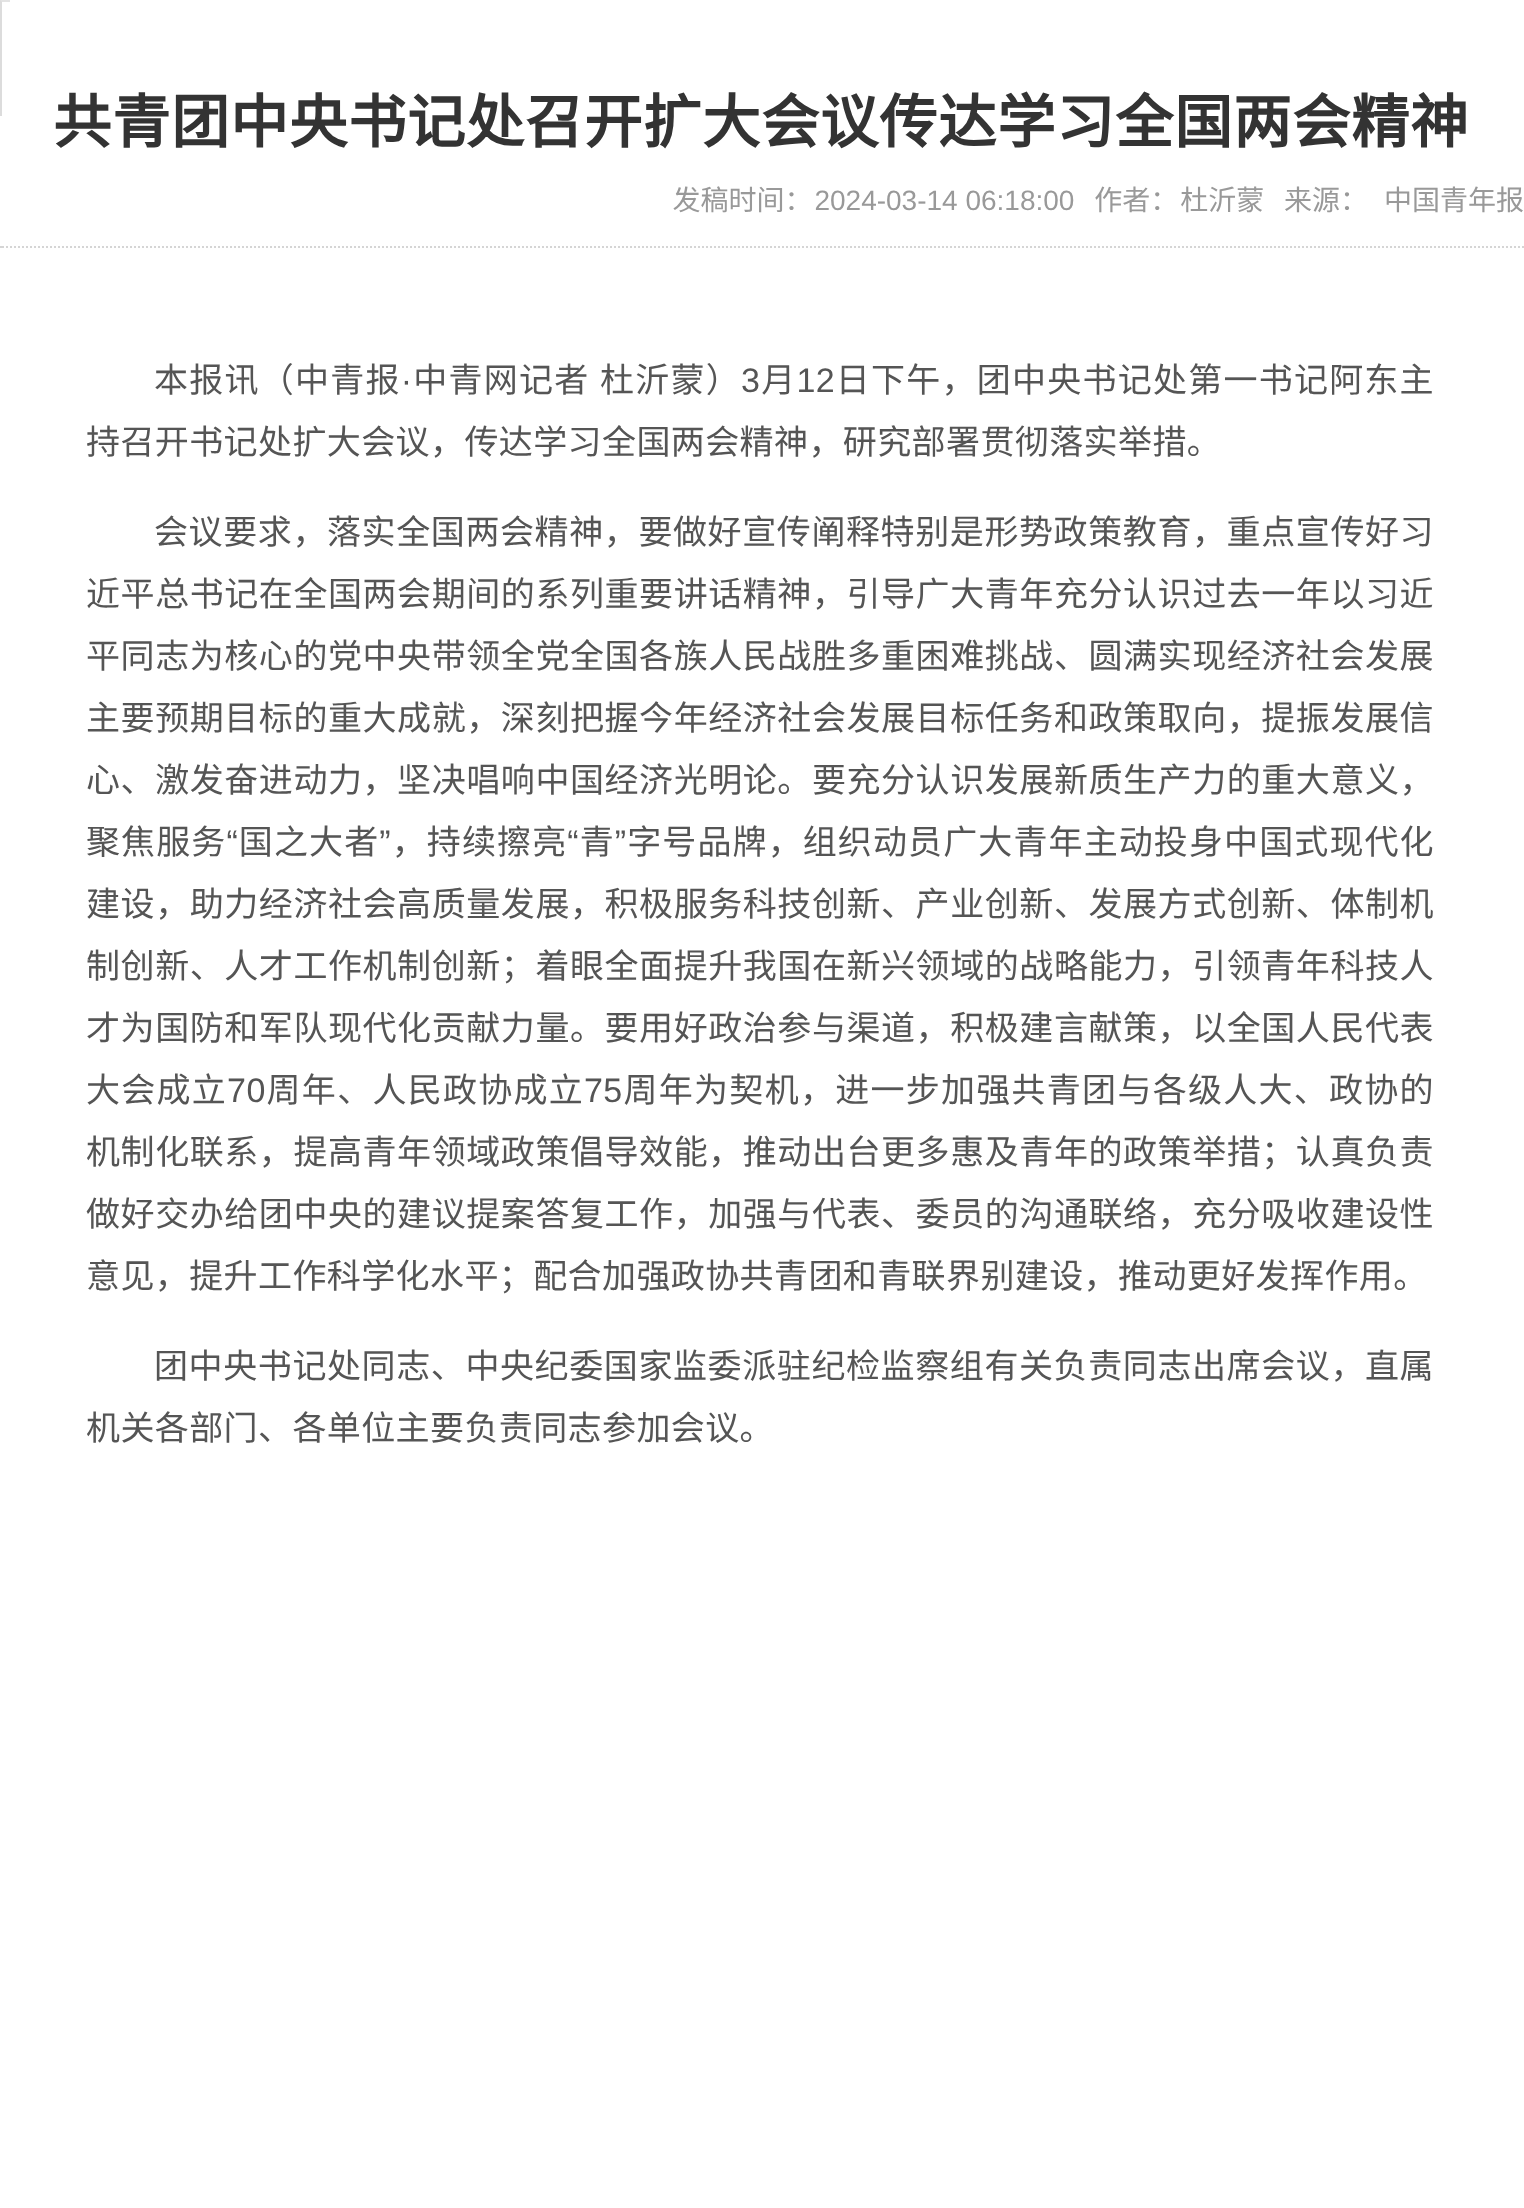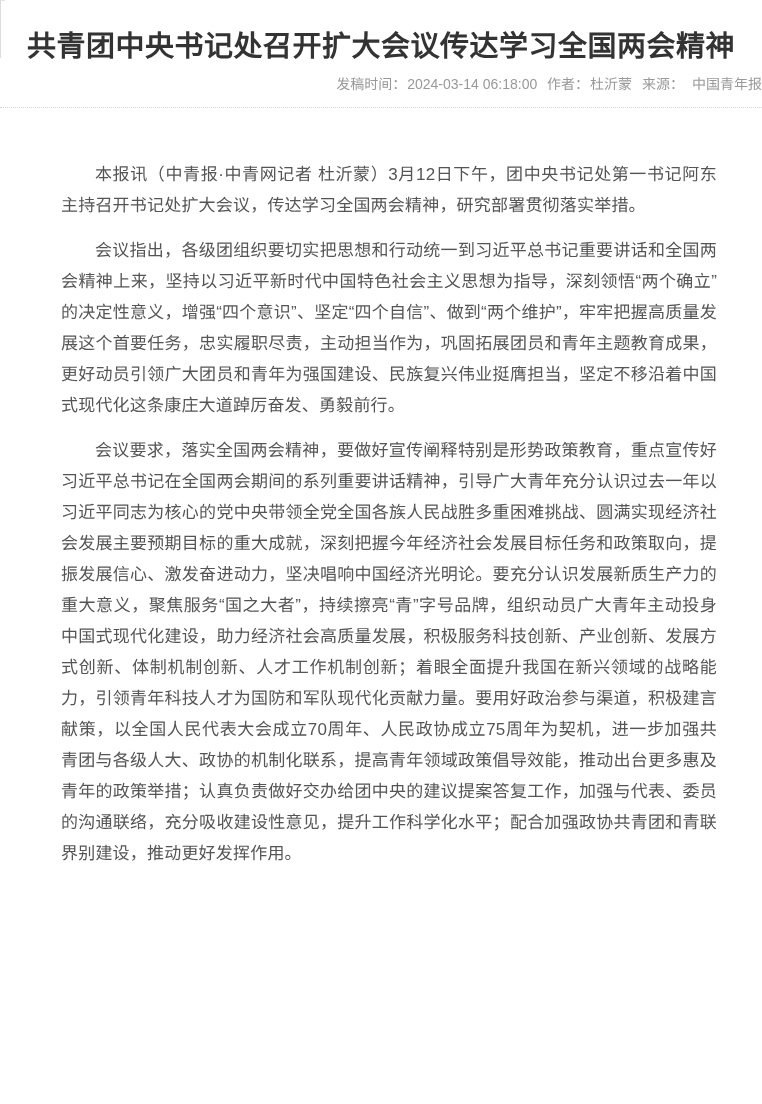"共青团中央书记处召开扩大会议传达学习全国两会精神" .article-header { margin-top: none -> 36px; padding-top: 26px -> 6px }
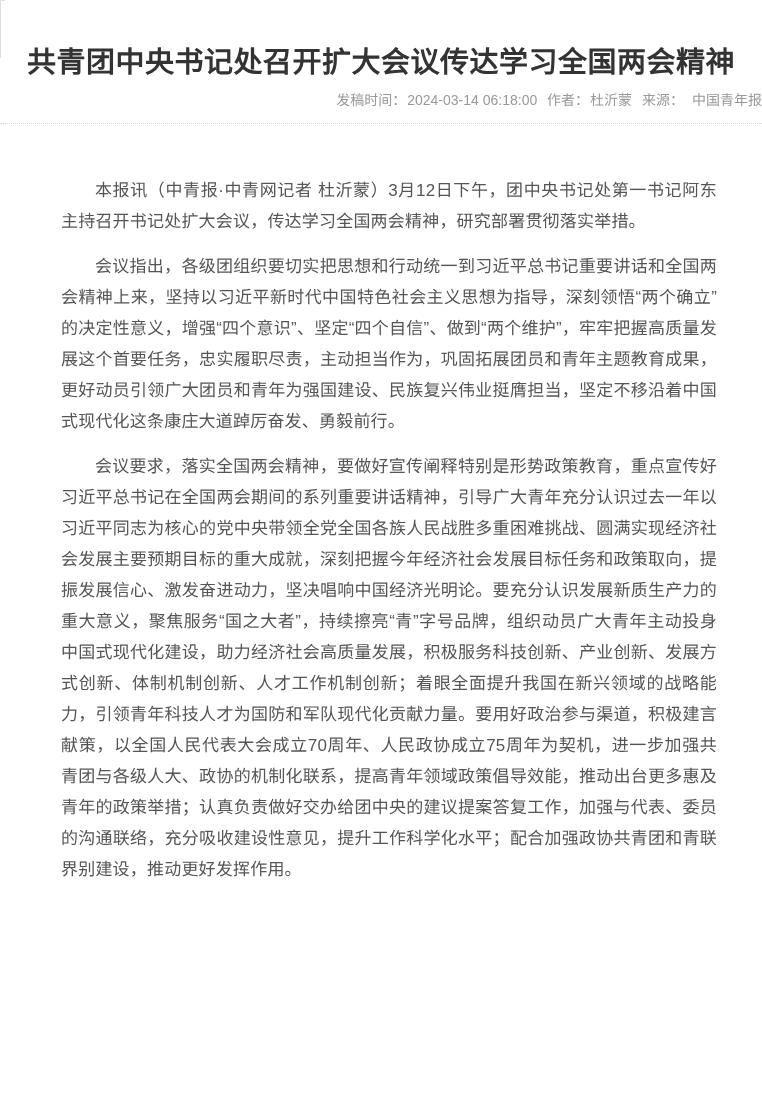"本报讯（中青报·中青网记者" .article-body { padding: 51px 45px 0 61px -> 51px 45px 0 43px }
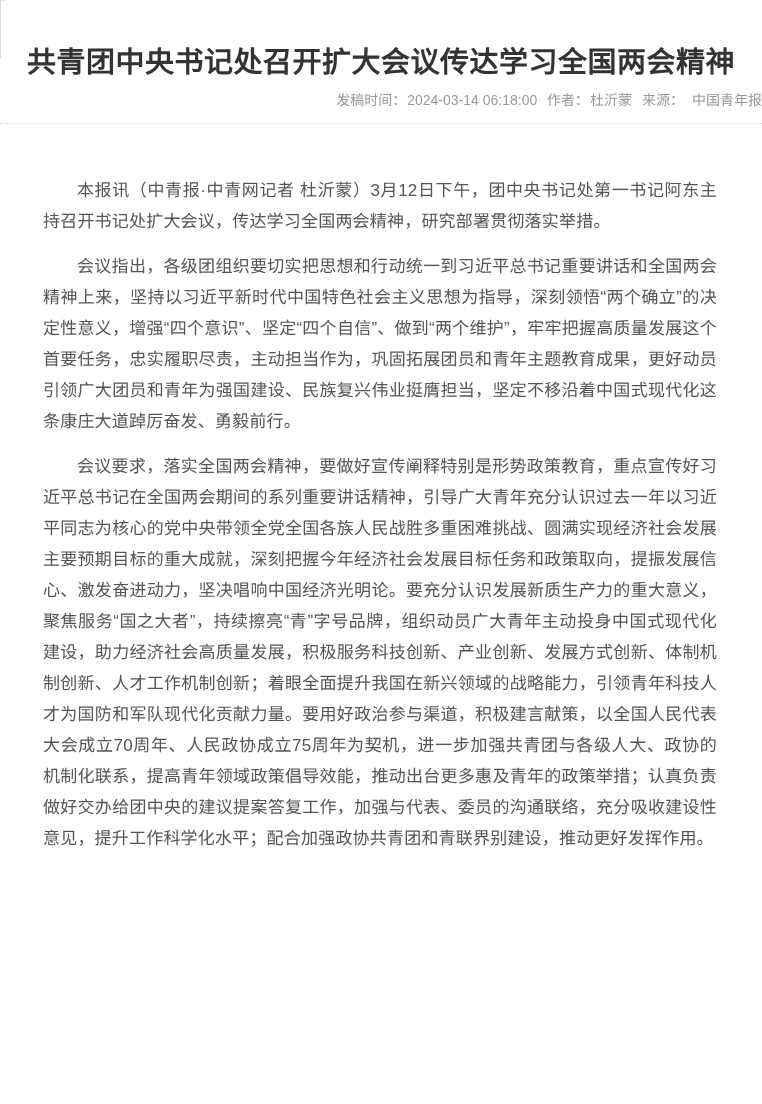"会议指出，各级团组织要切实把思想和行动统一到习近平总书记重要讲话和全国两会精神上" p { html: <p>会议指出，各级团组织要切实把思想和行动统一到习近平总书记重要讲话和全国两会精神上来，坚持以习近平新时代中国特色社会主义思想为指导，深刻领悟“两个确立”的决定性意义，增强“四个意识”、坚定“四个自信”、做到“两个维护”，牢牢把握高质量发展这个首要任务，忠实履职尽责，主动担当作为，巩固拓展团员和青年主题教育成果，更好动员引领广大团员和青年为强国建设、民族复兴伟业挺膺担当，坚定不移沿着中国式现代化这条康庄大道踔厉奋发、勇毅前行。</p> -> none }
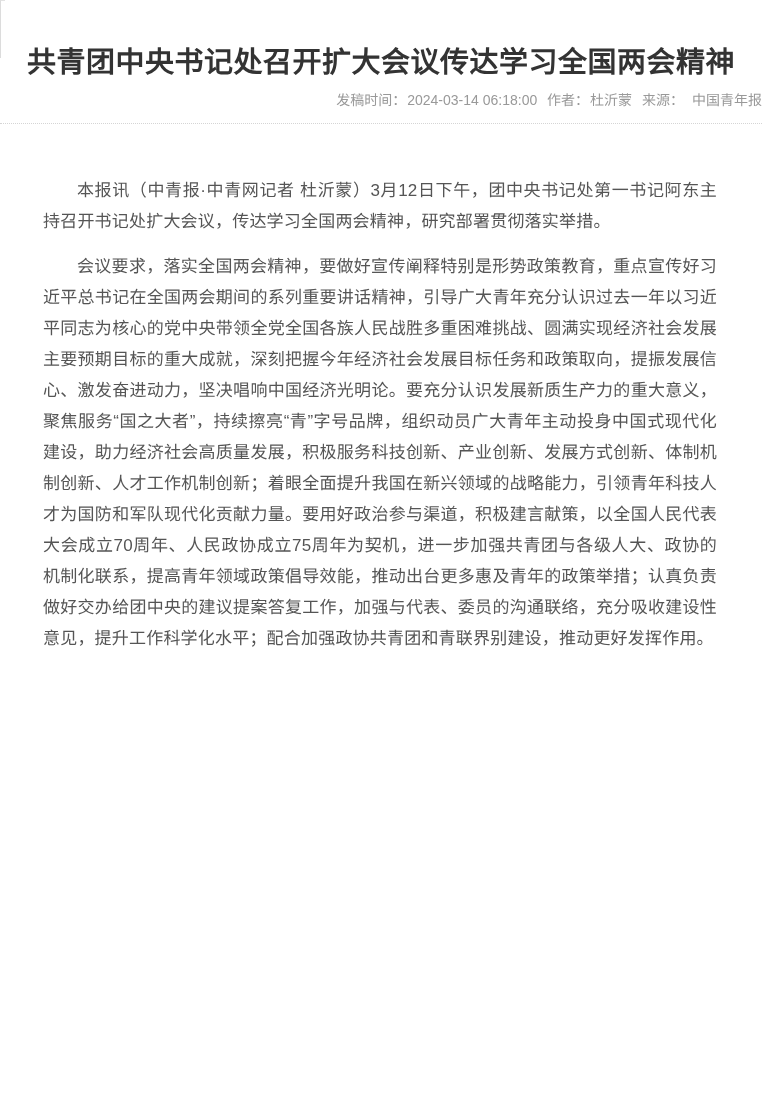"团中央书记处同志、中央纪委国家监委派驻纪检监察组有关负责同志出席会议，直属机关各" p { html: none -> <p>团中央书记处同志、中央纪委国家监委派驻纪检监察组有关负责同志出席会议，直属机关各部门、各单位主要负责同志参加会议。</p> }
